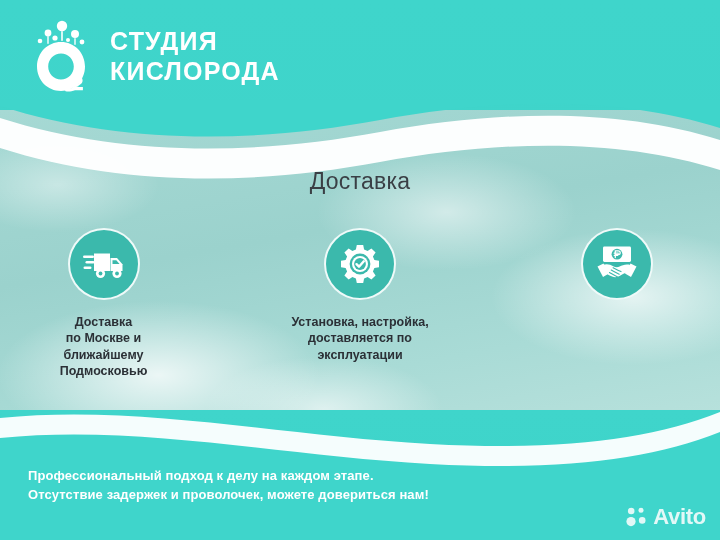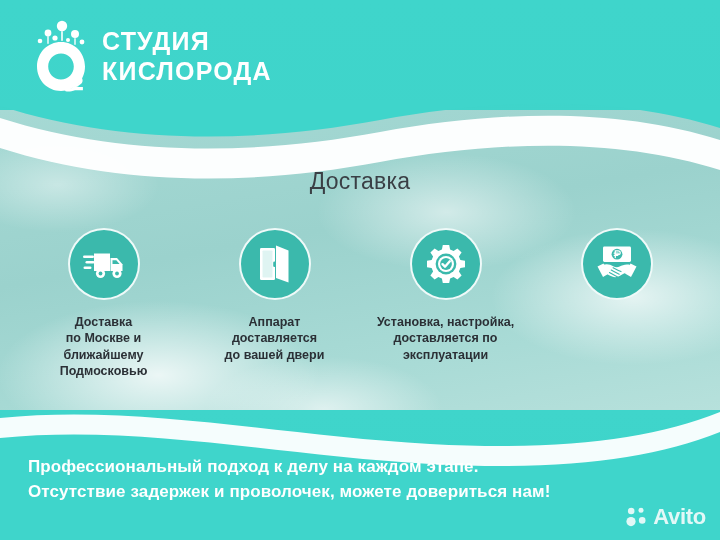"СТУДИЯ" .logo-block { gap: 6px -> 14px }
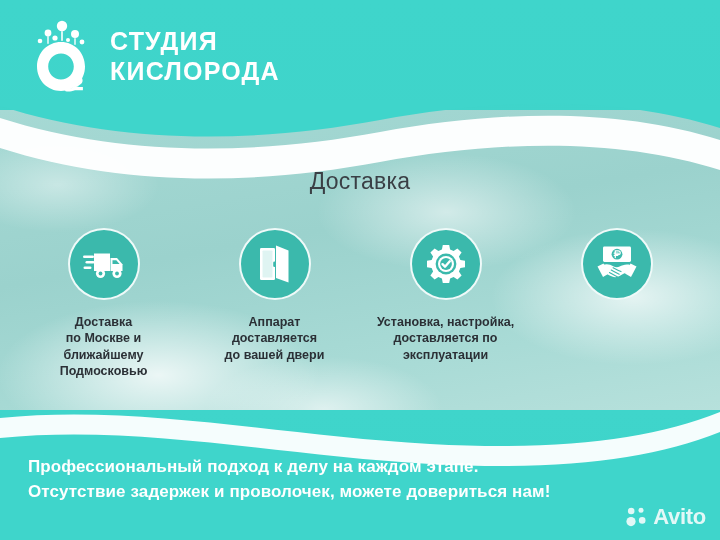"Аппарат" div.feature { html: <div> <div> <svg> <g> <rect></rect> <path></path> </g> <rect></rect> <rect></rect> </svg> </div> <div>Аппарат доставляется до вашей двери</div> </div> -> none }
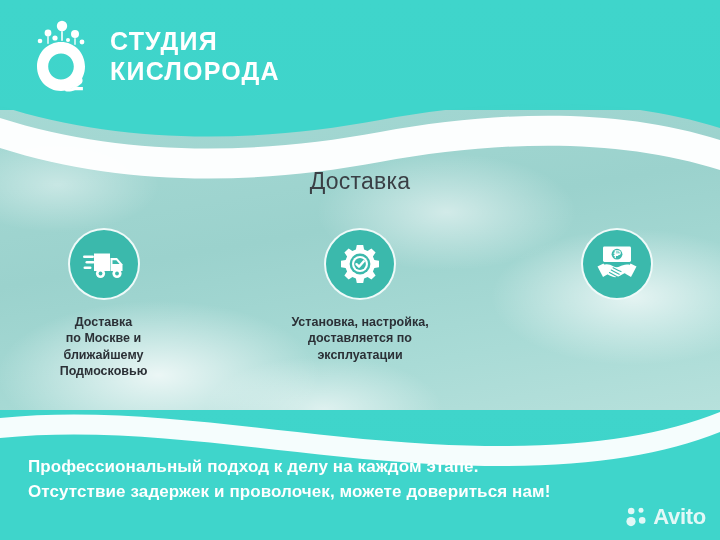"Профессиональный подход к делу на" .footer-text { font-size: 17px -> 13px }
